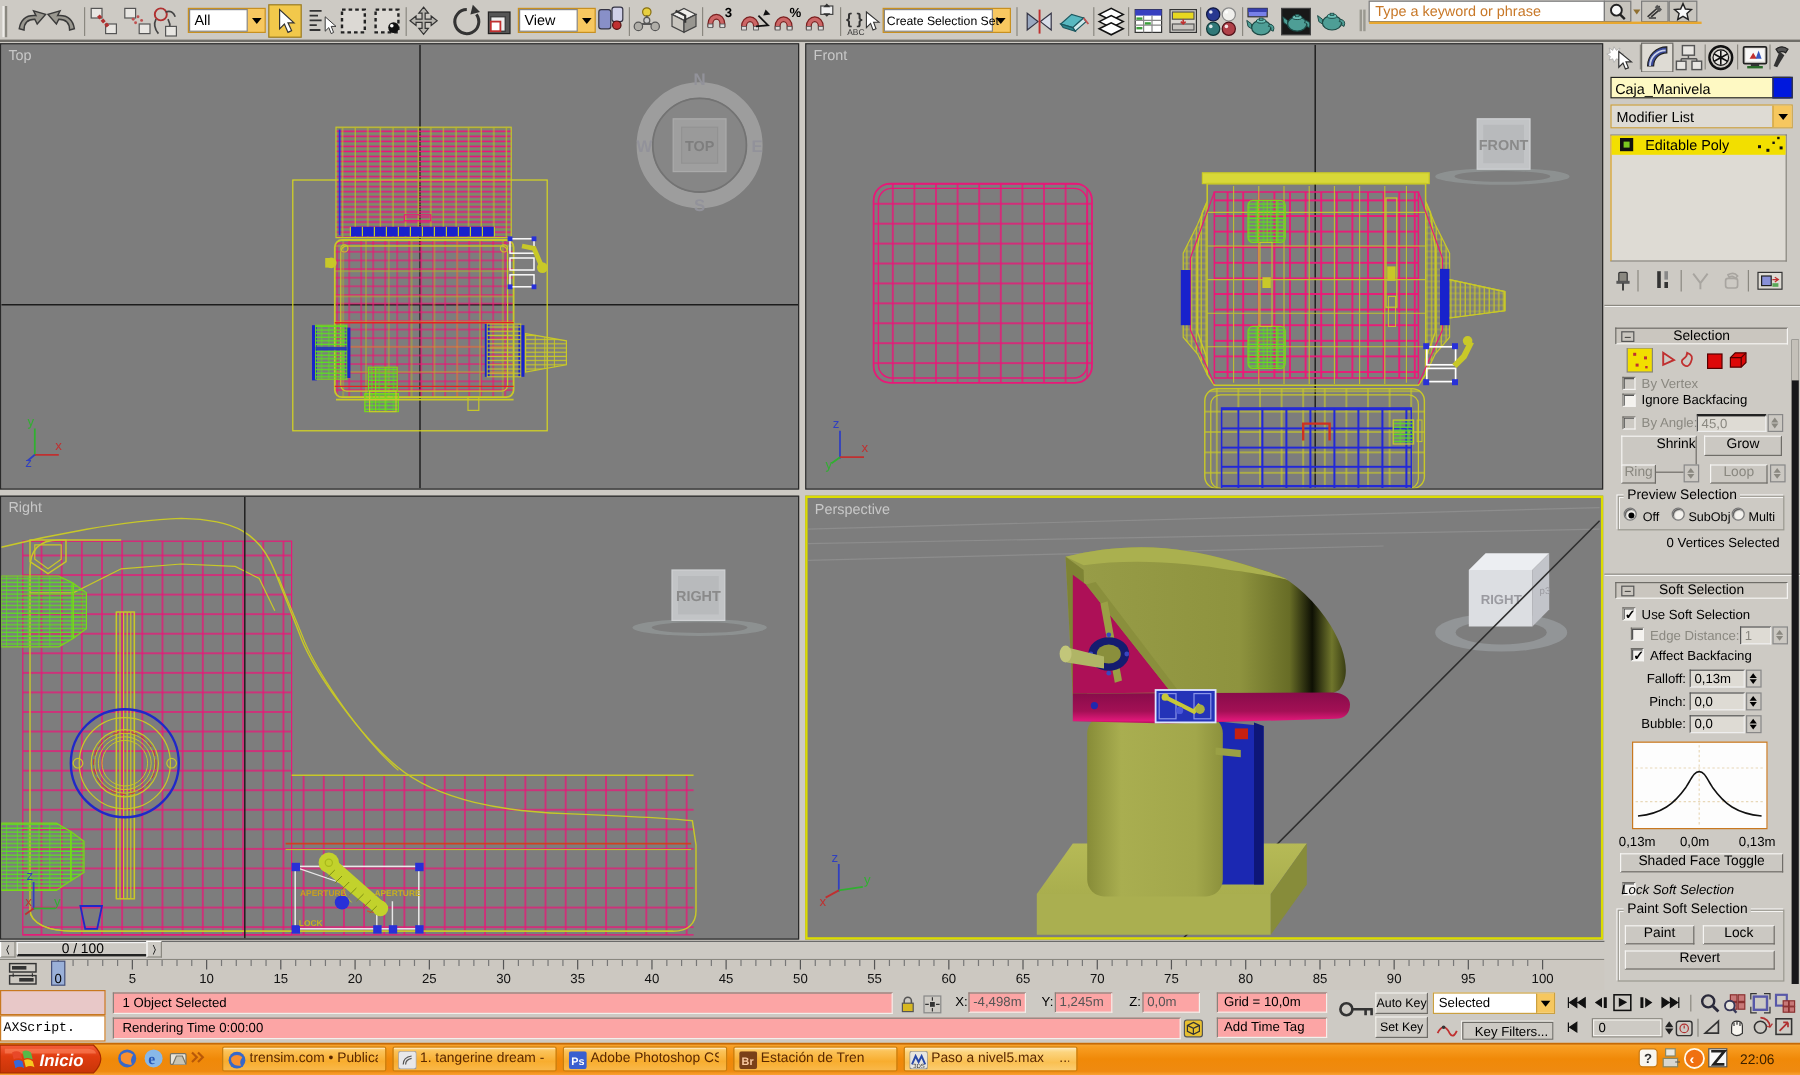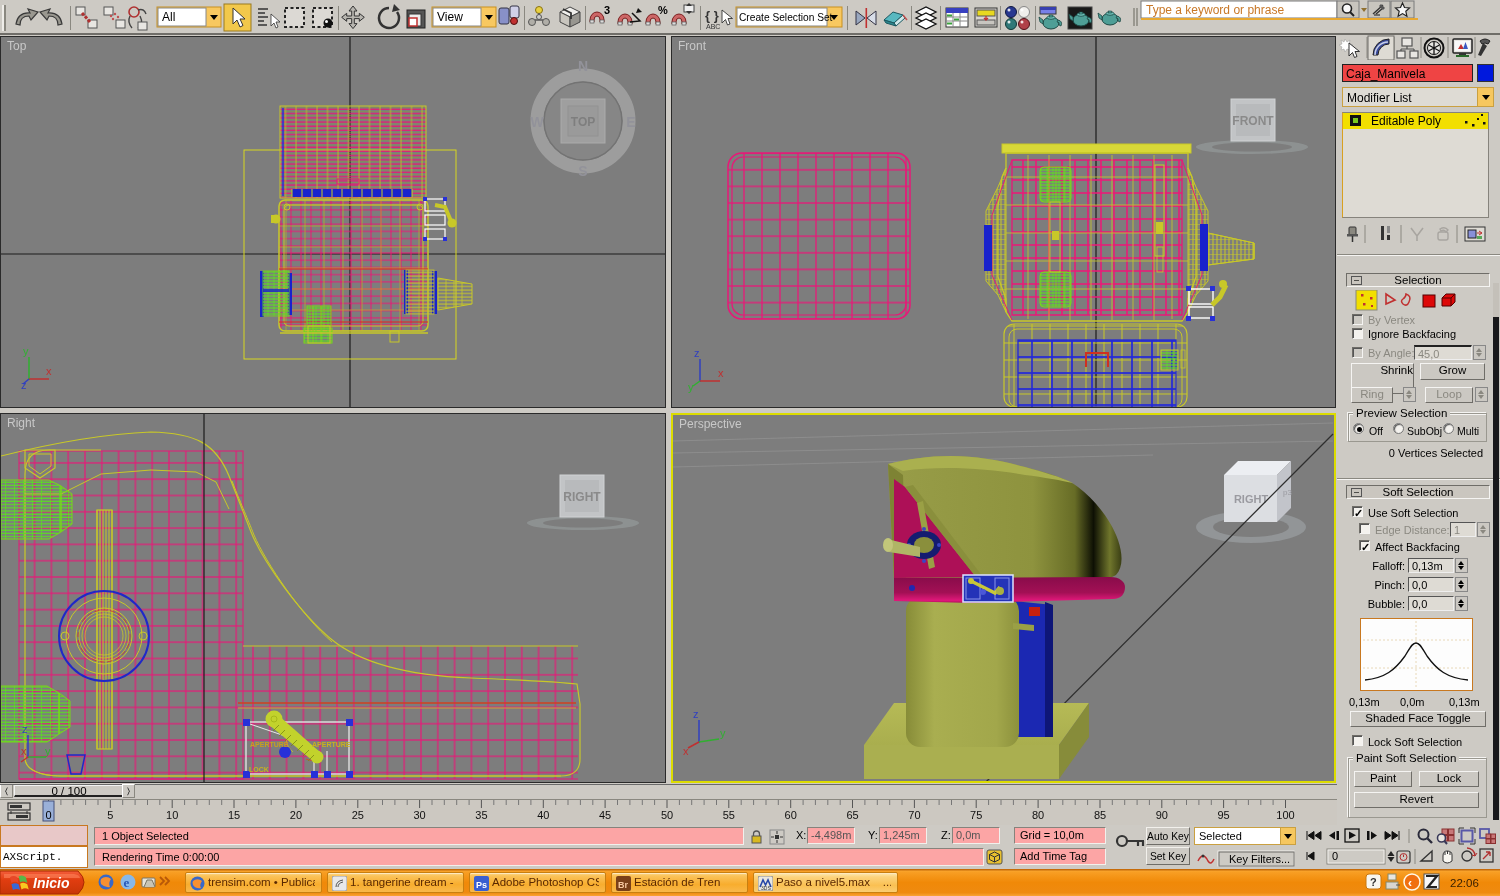"Caja_Manivela" div.fld { background: #ef4444 -> #fef9c3; width: 131px -> 150px }
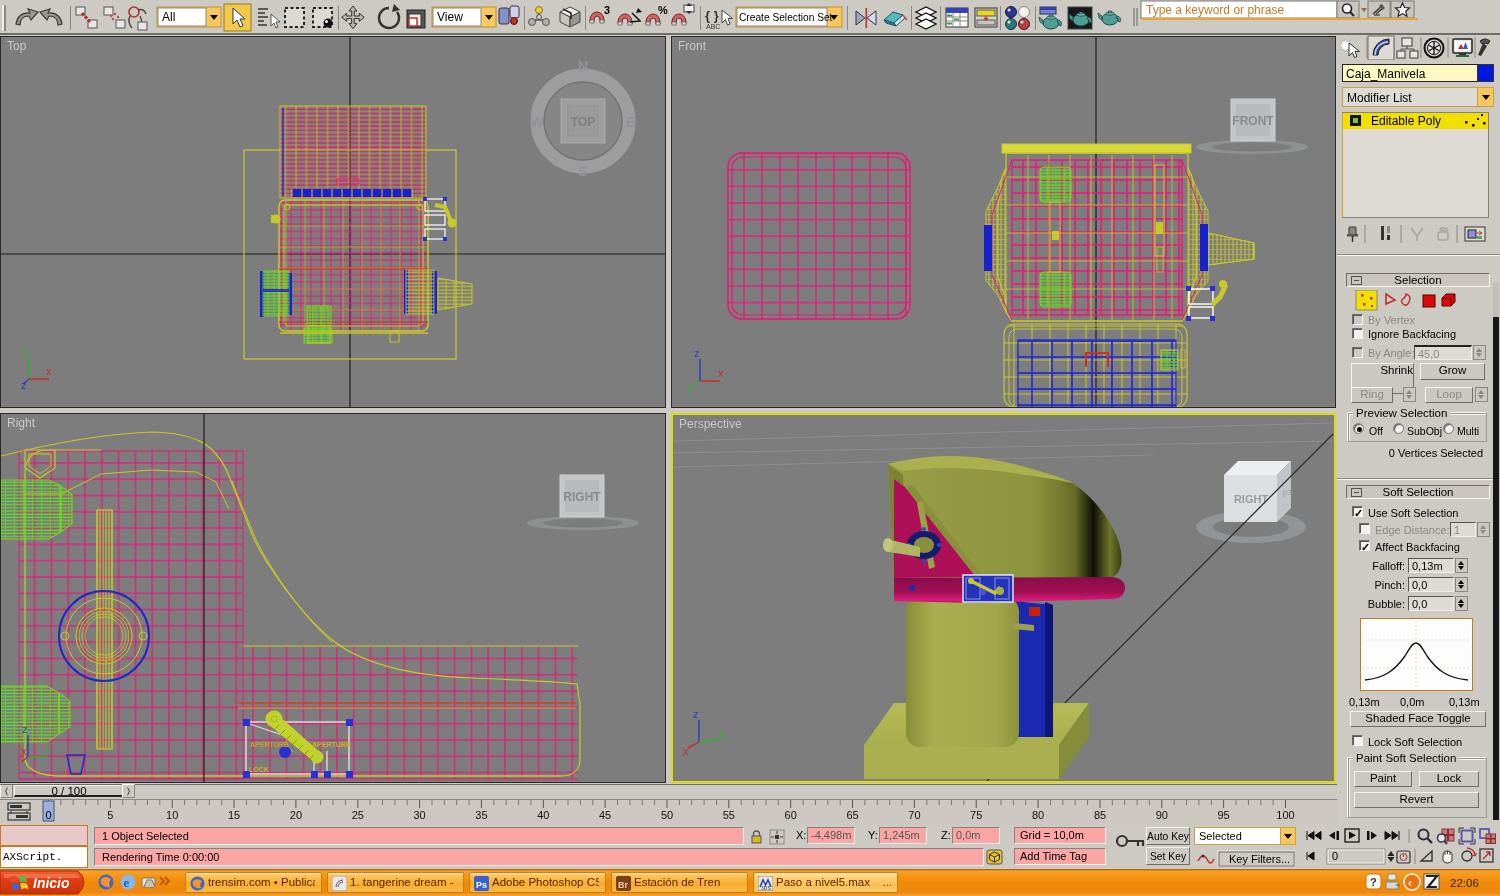"Ring" div.pbtn { width: 42px -> 29px }
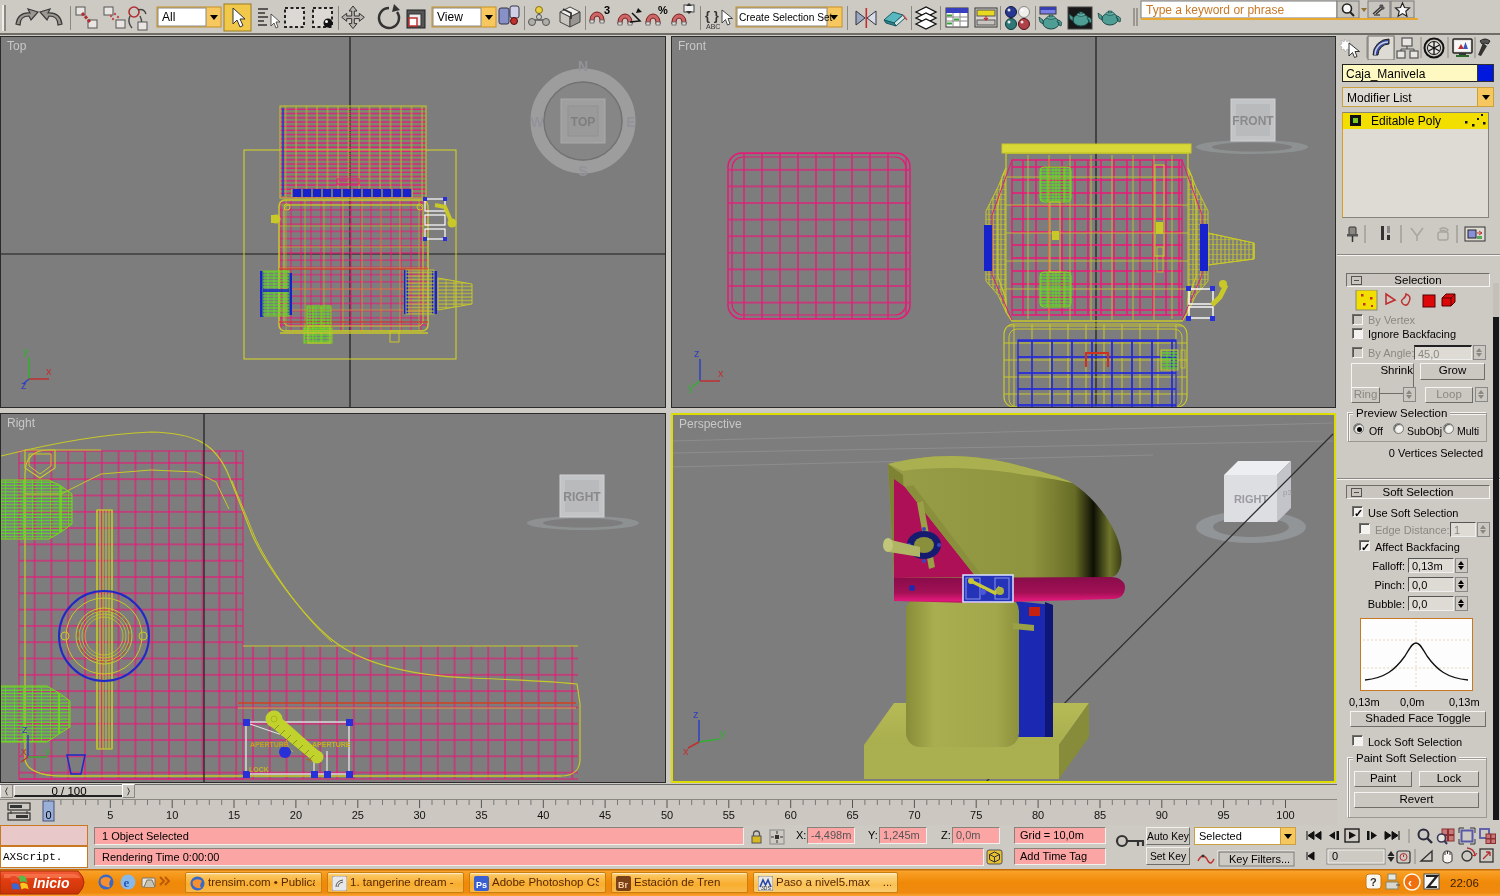"Lock Soft Selection" span.pab { font-style: none -> italic; left: 31px -> 14px }
